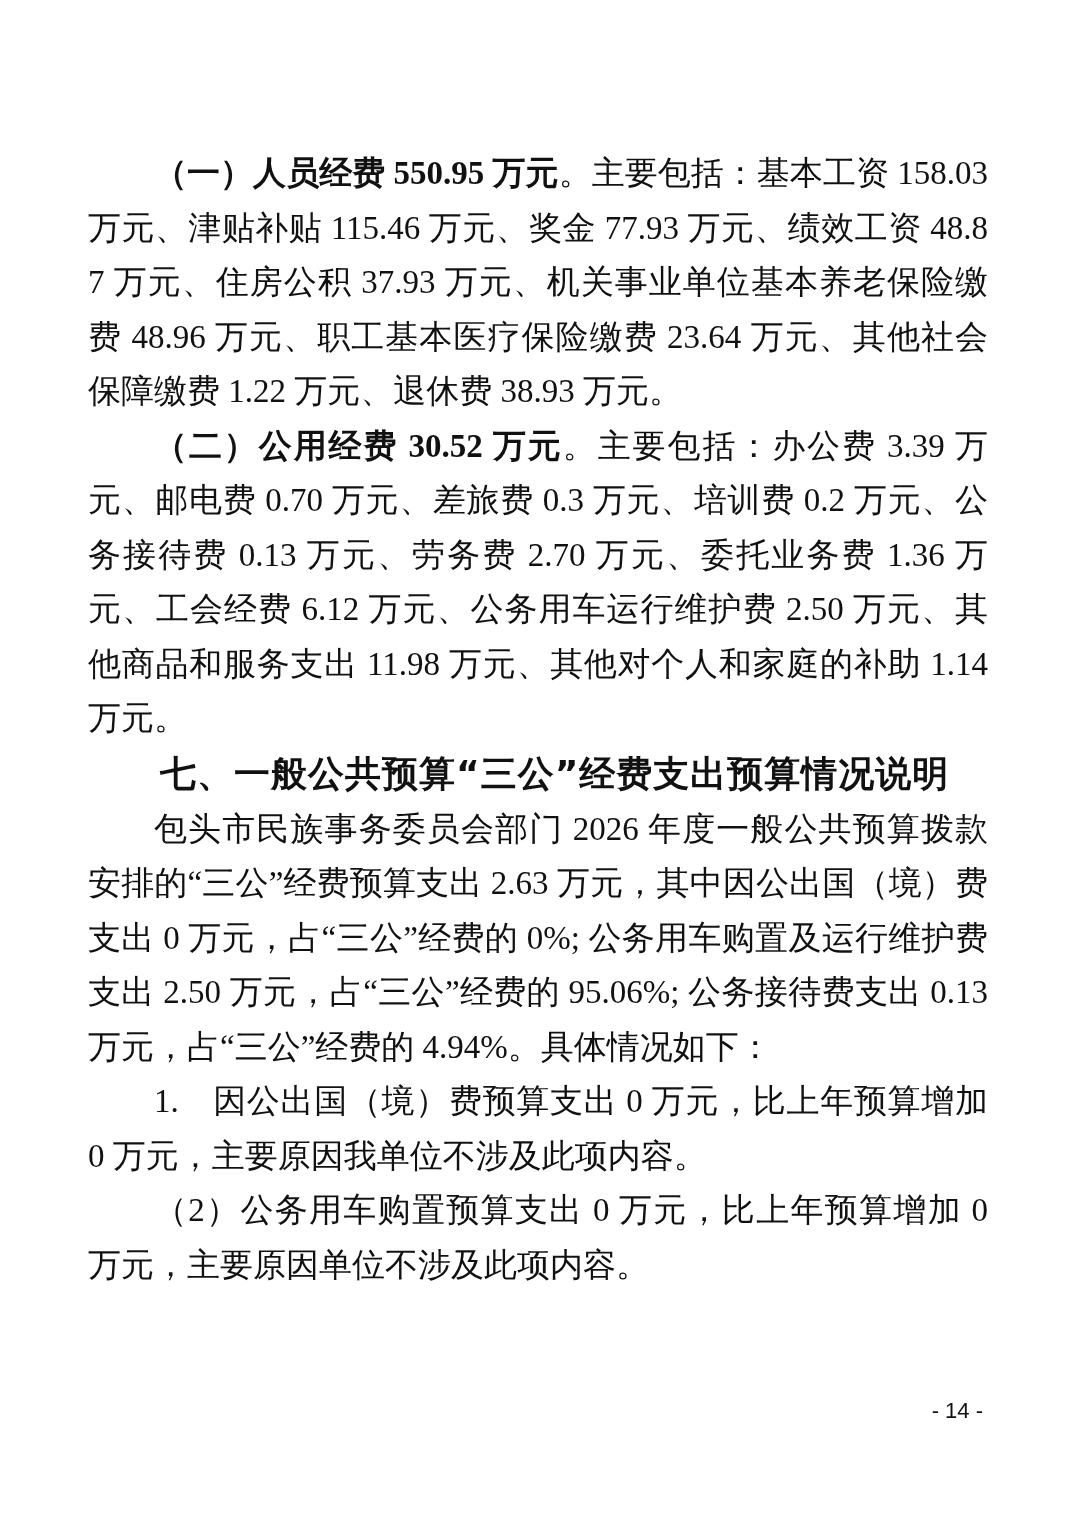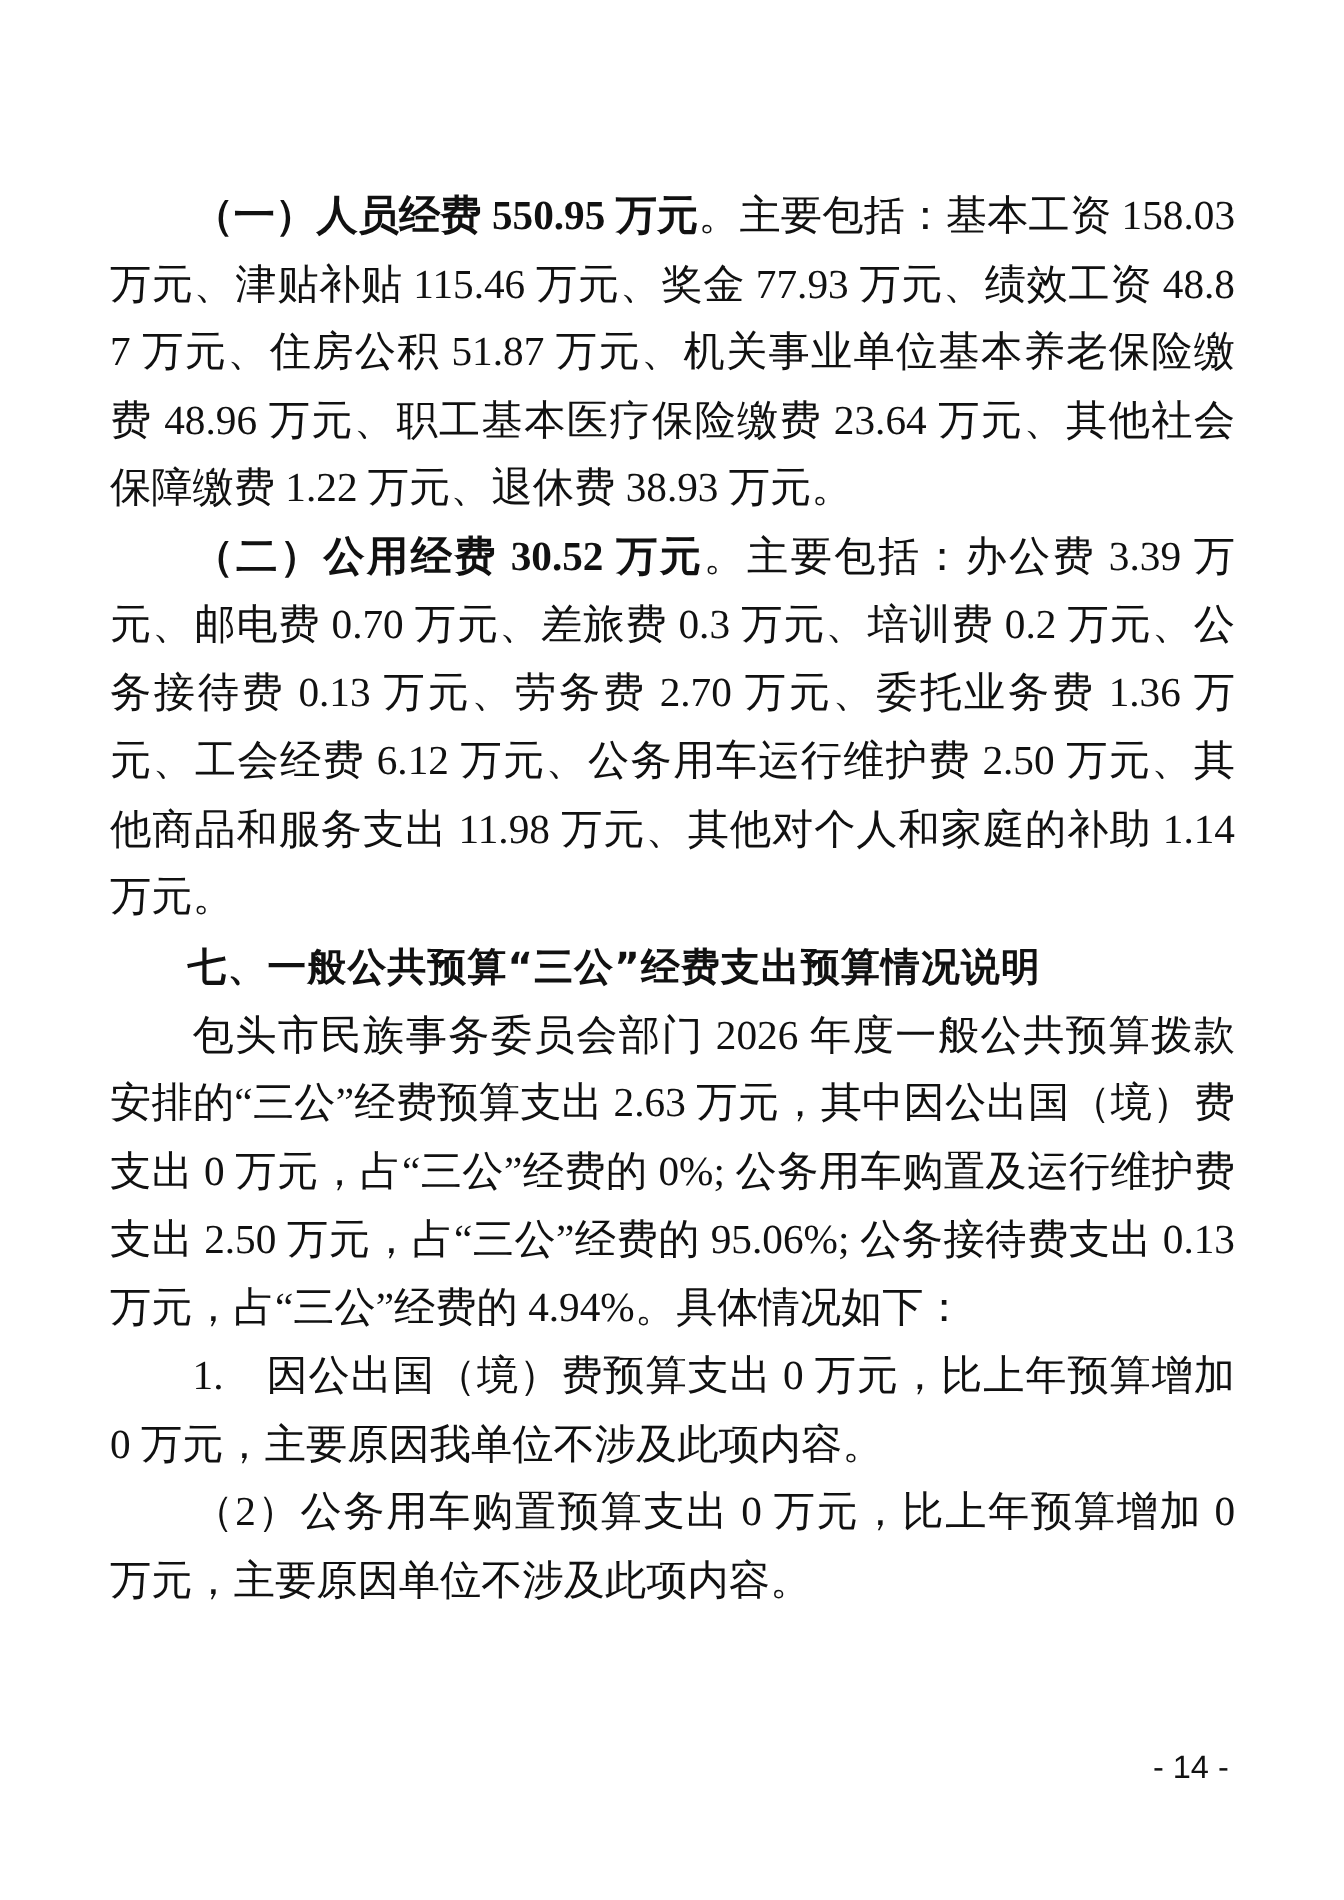"。主要包括：基本工资 158.03 万元、津贴补贴 115.46 万元、奖金" span { text: 51.87 -> 37.93 }
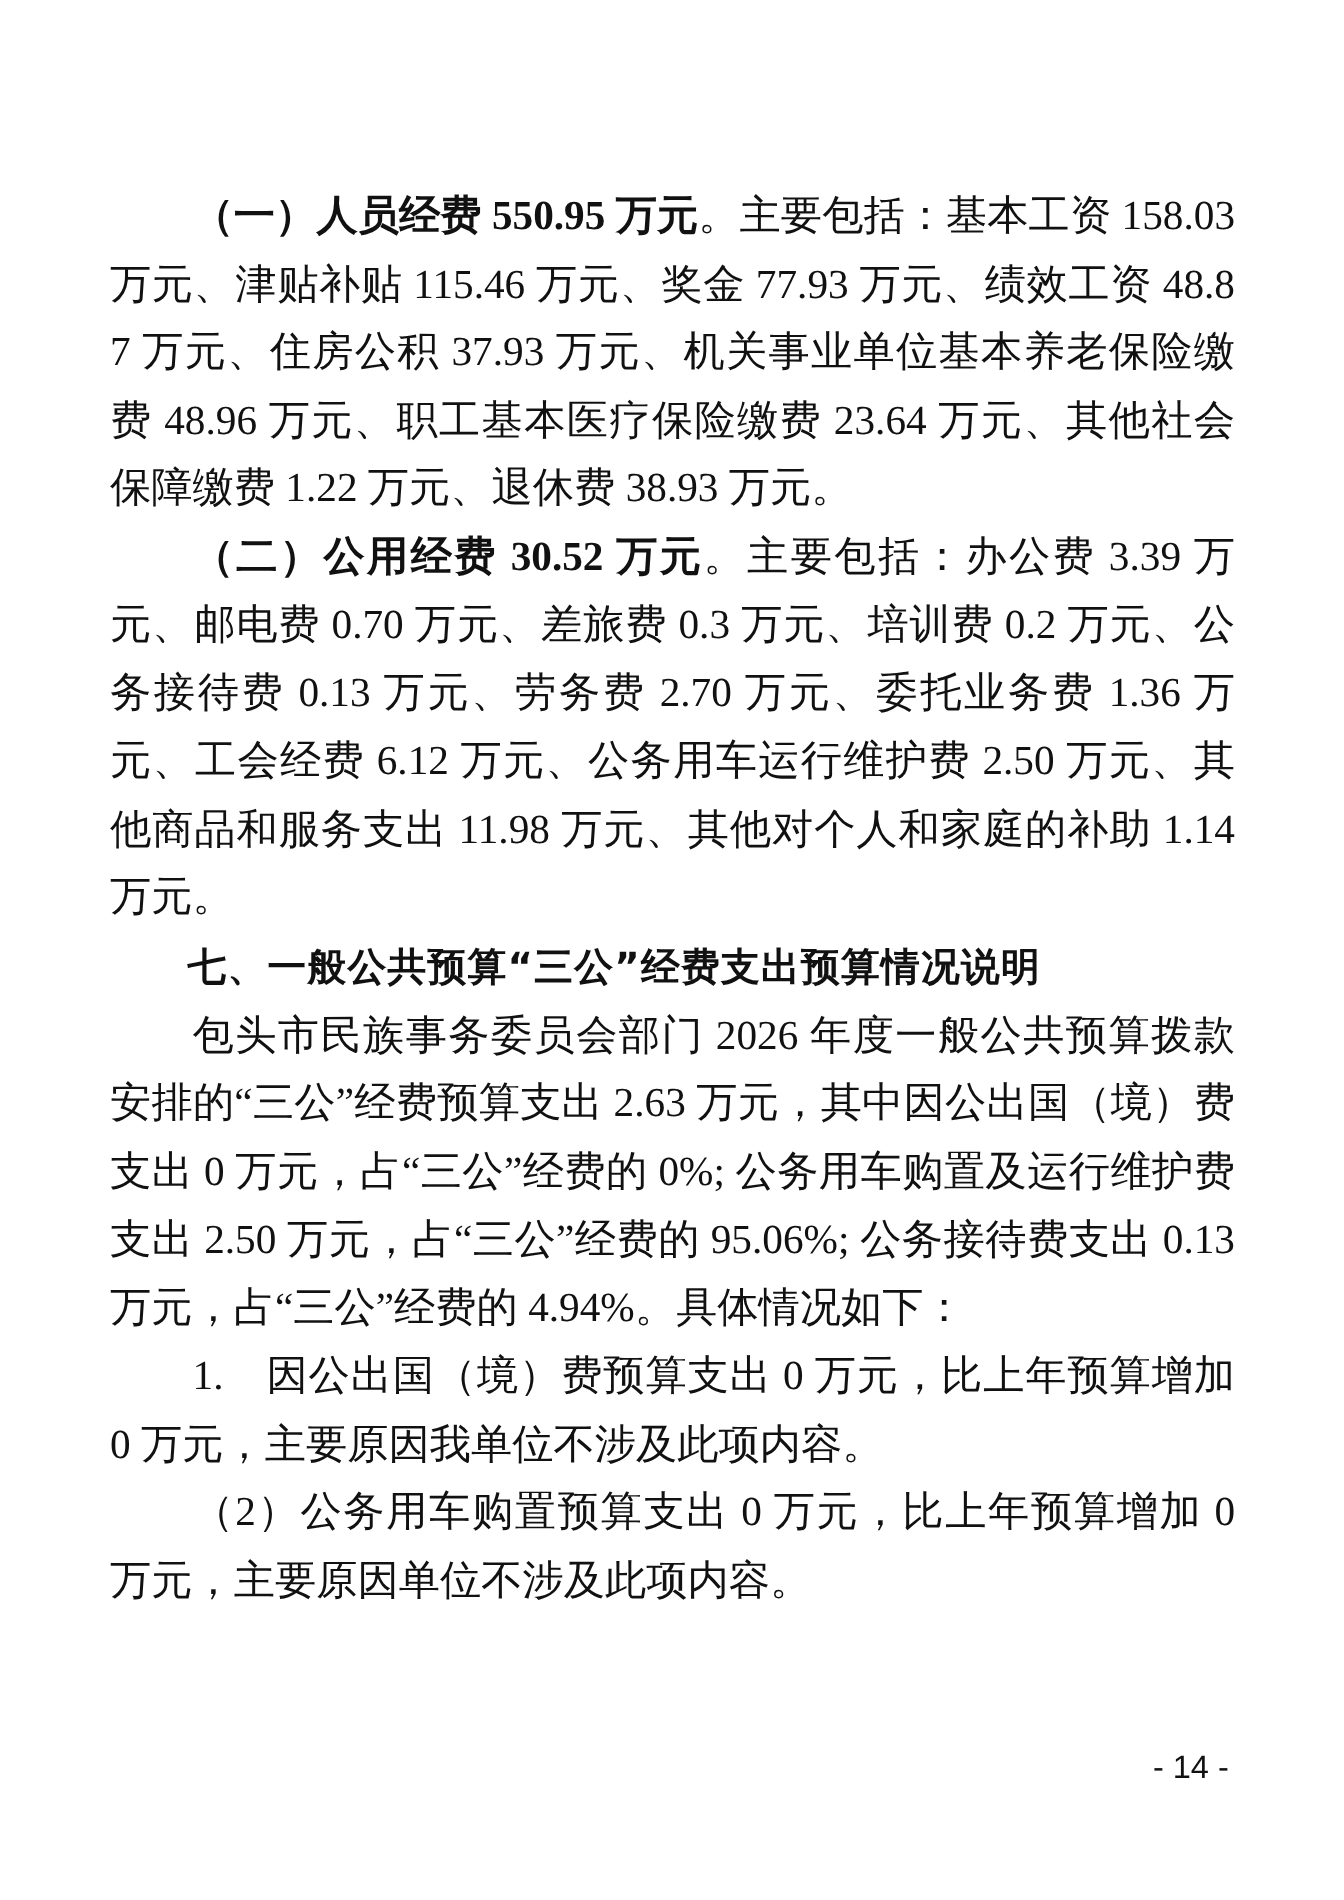"七、一般公共预算“三公”经费支出预算情况说明" p.heading { font-size: 31px -> 36px }
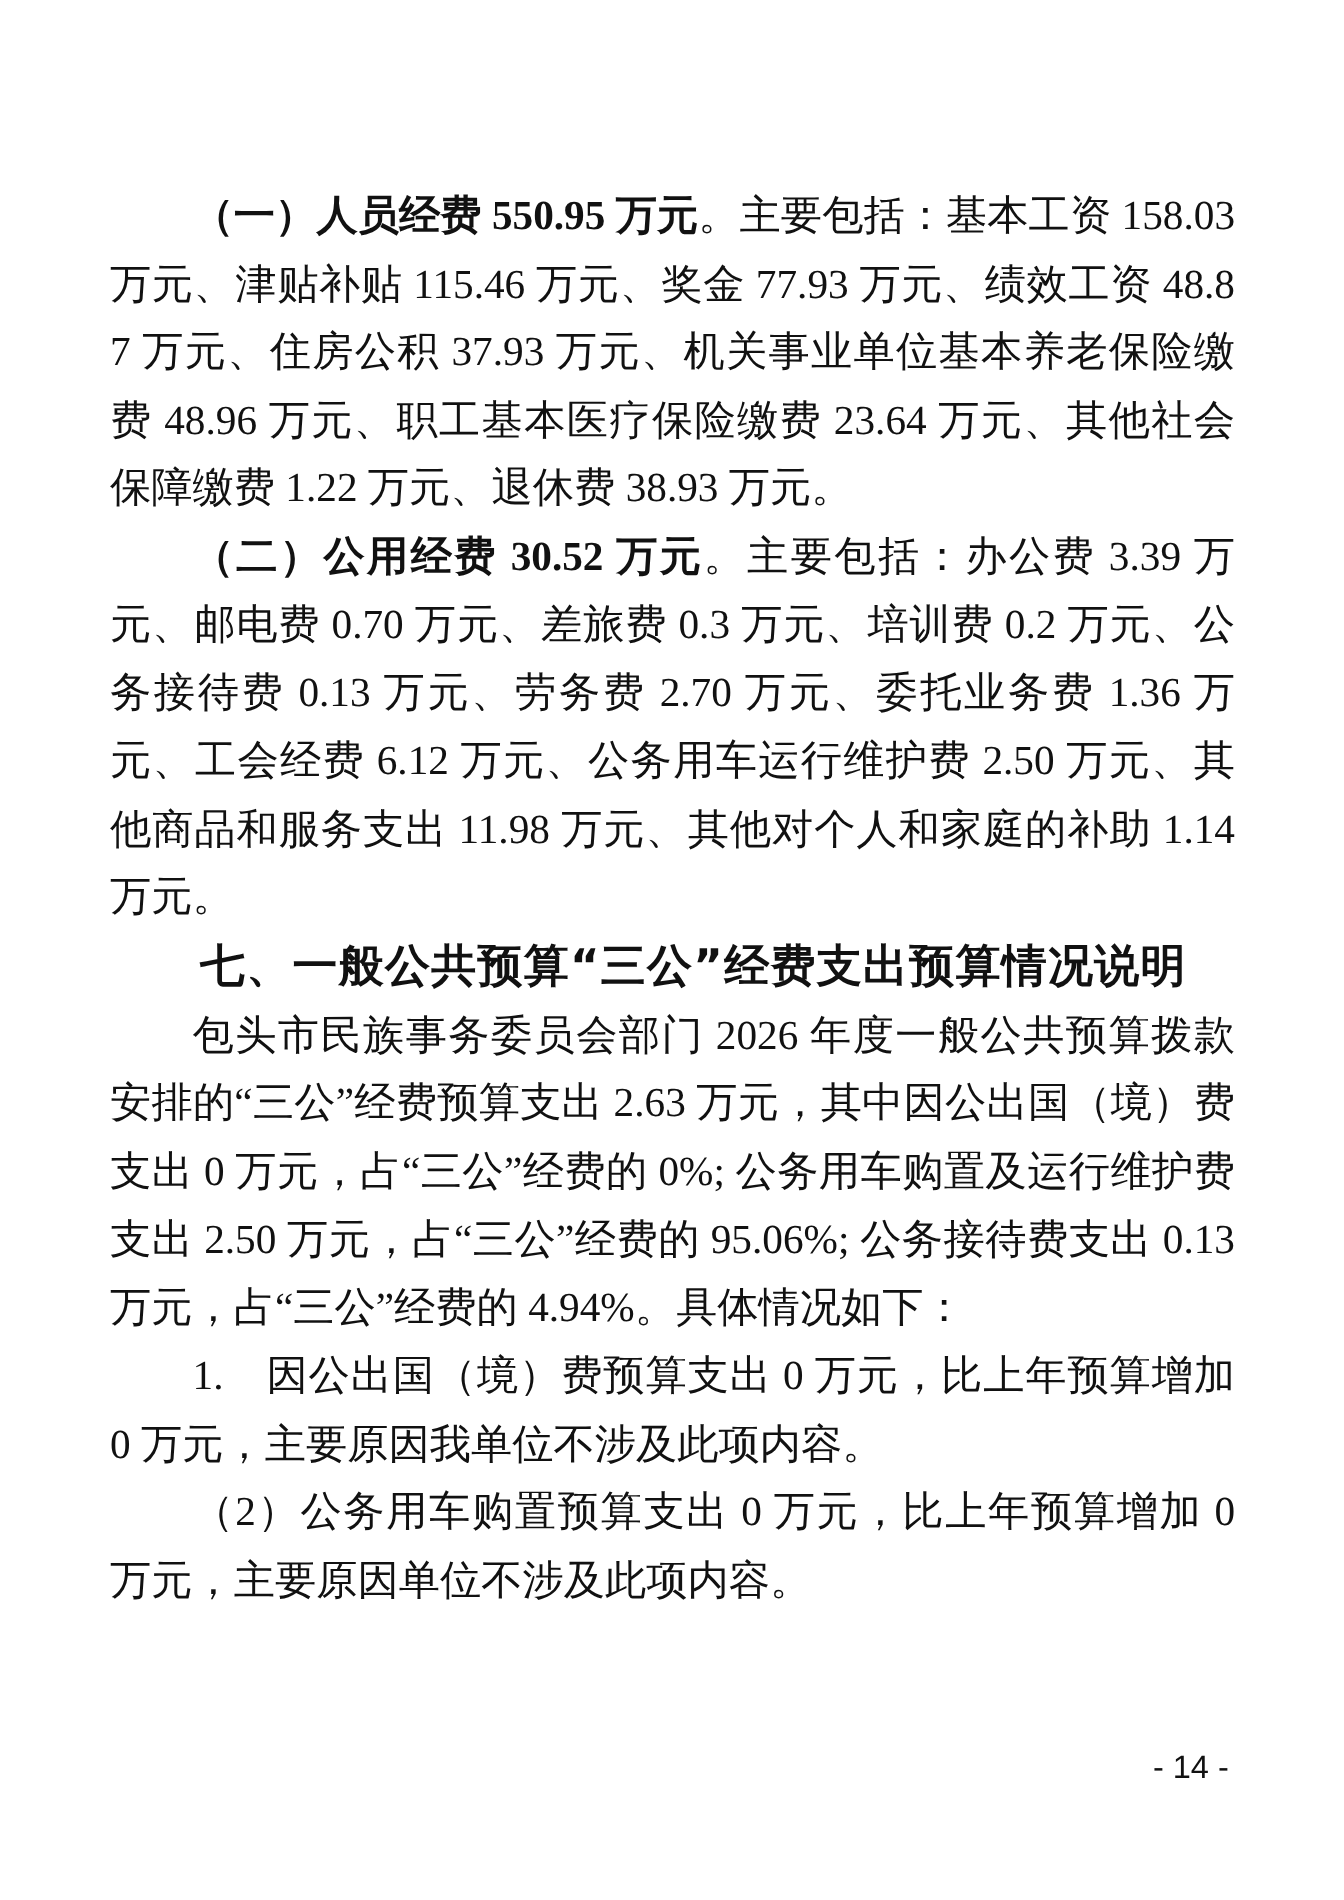"- 14 -" .page-footer { font-size: 26px -> 22px }
